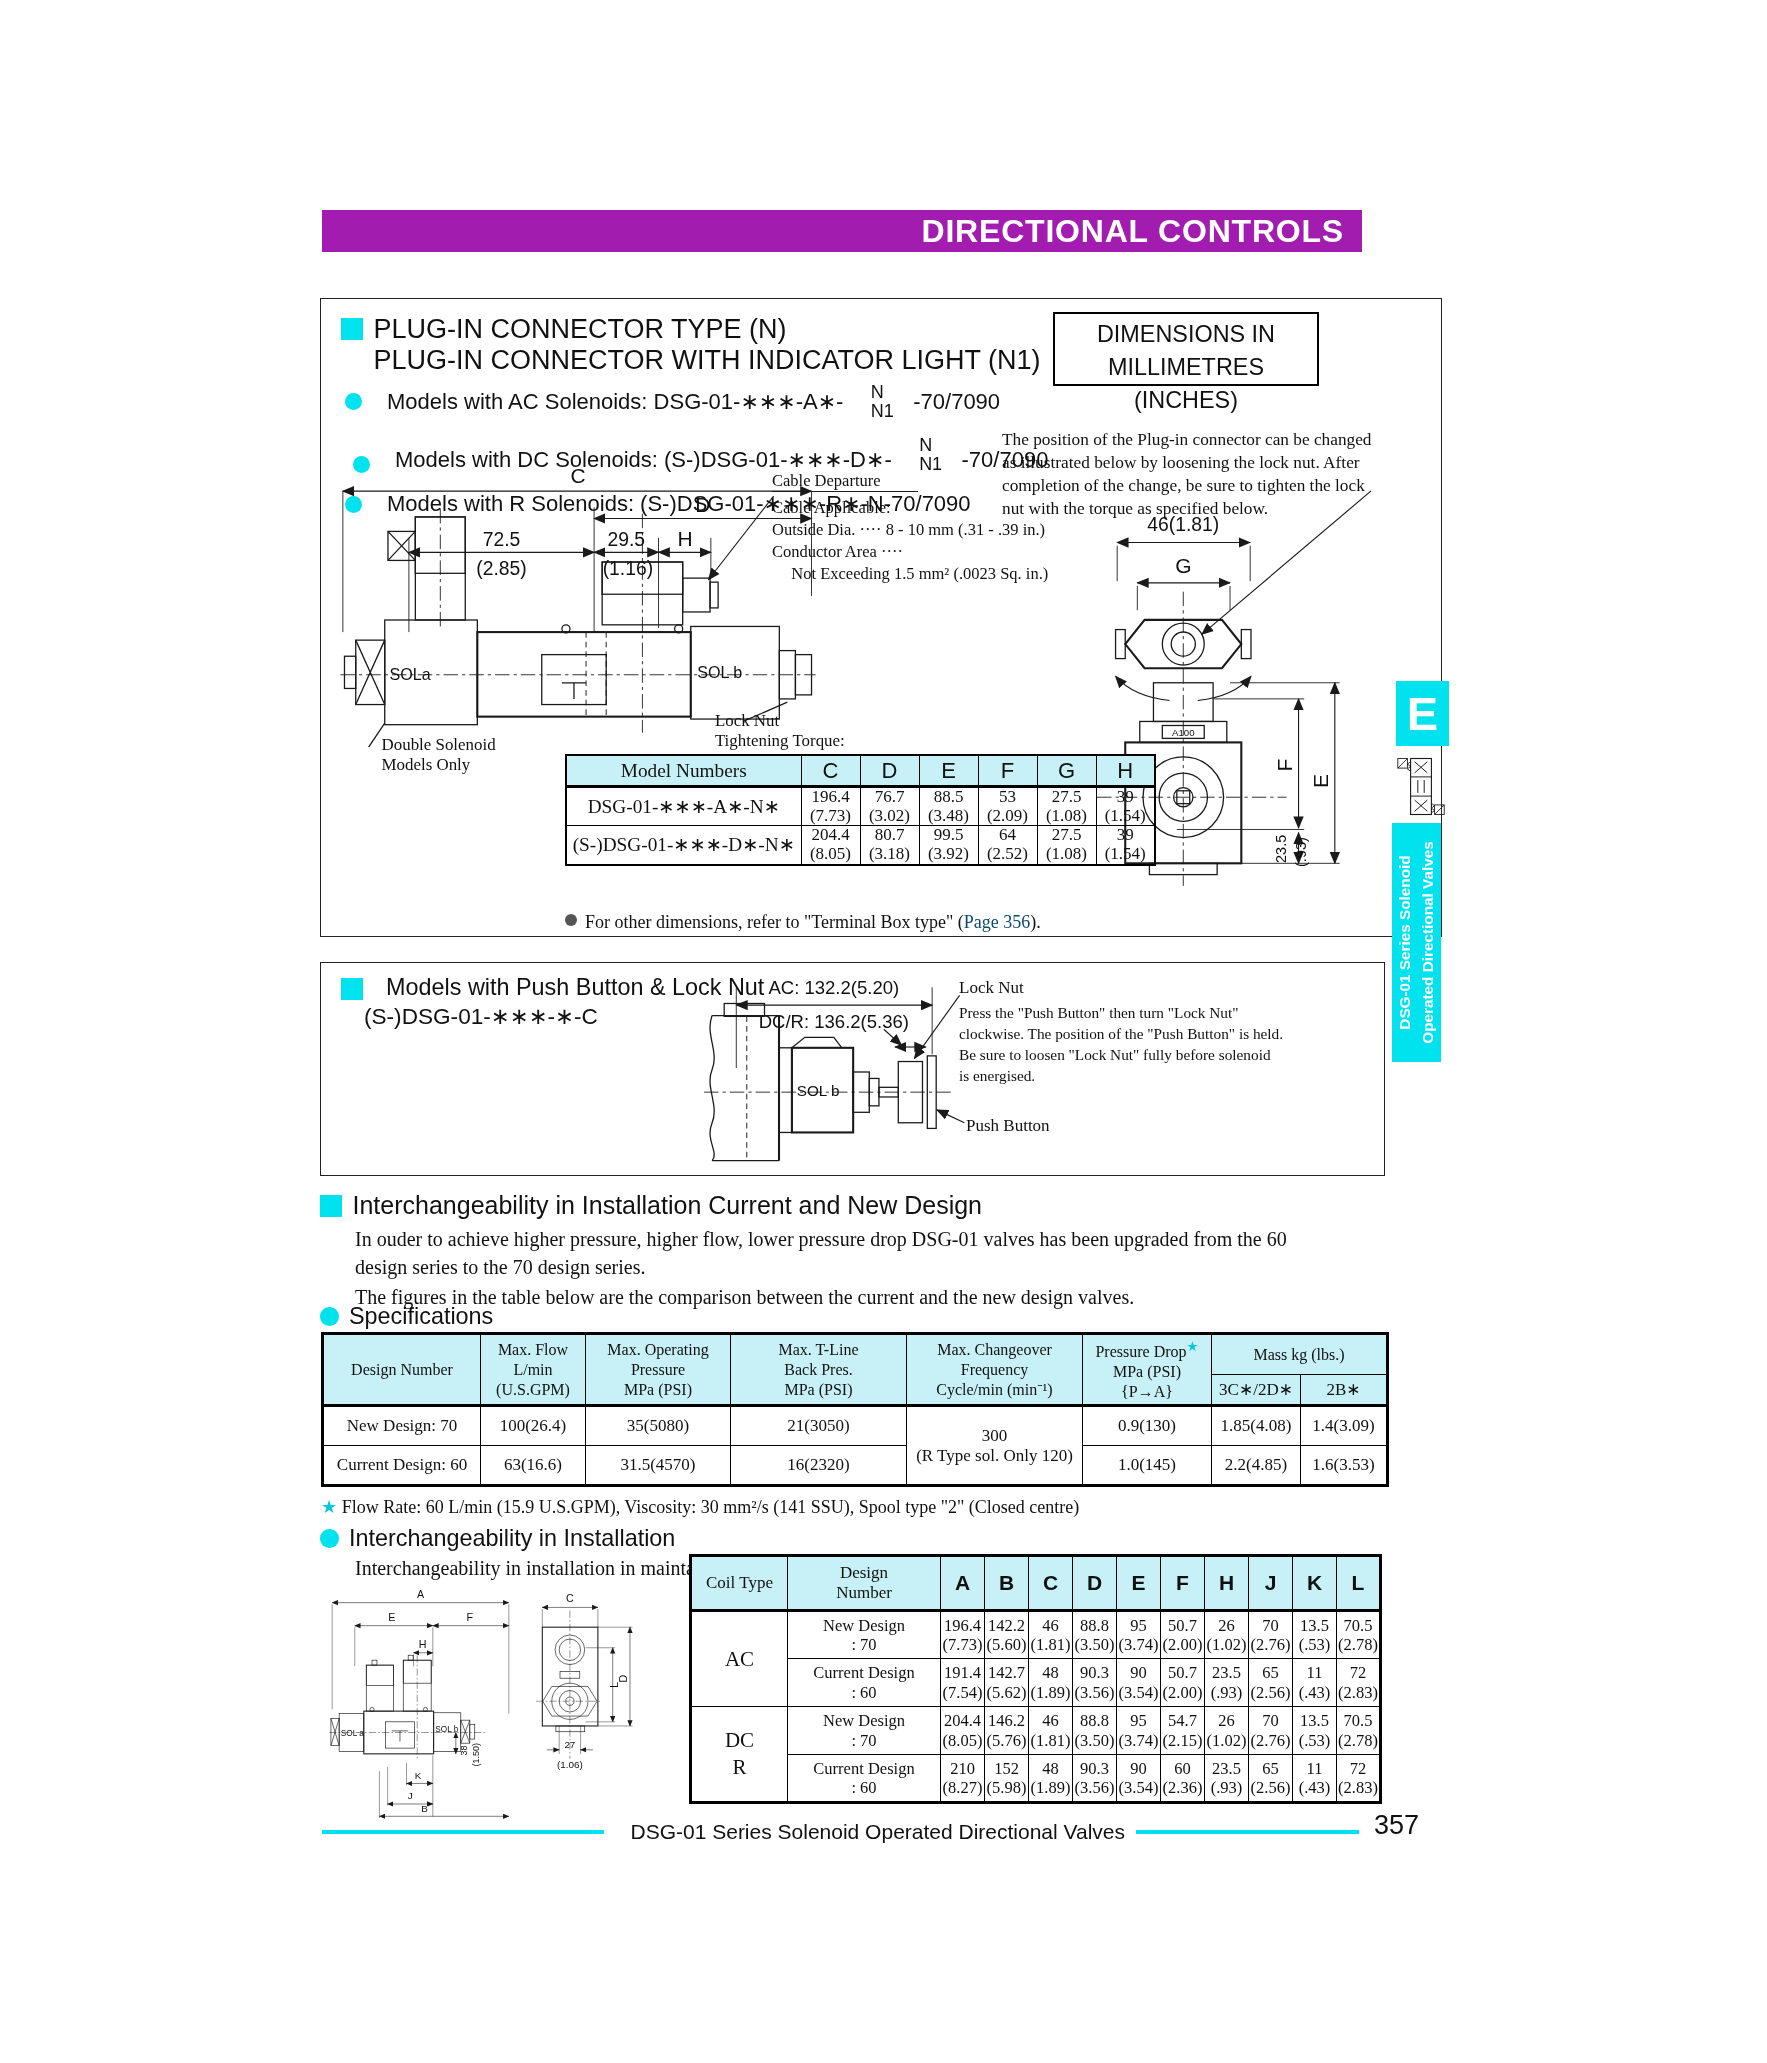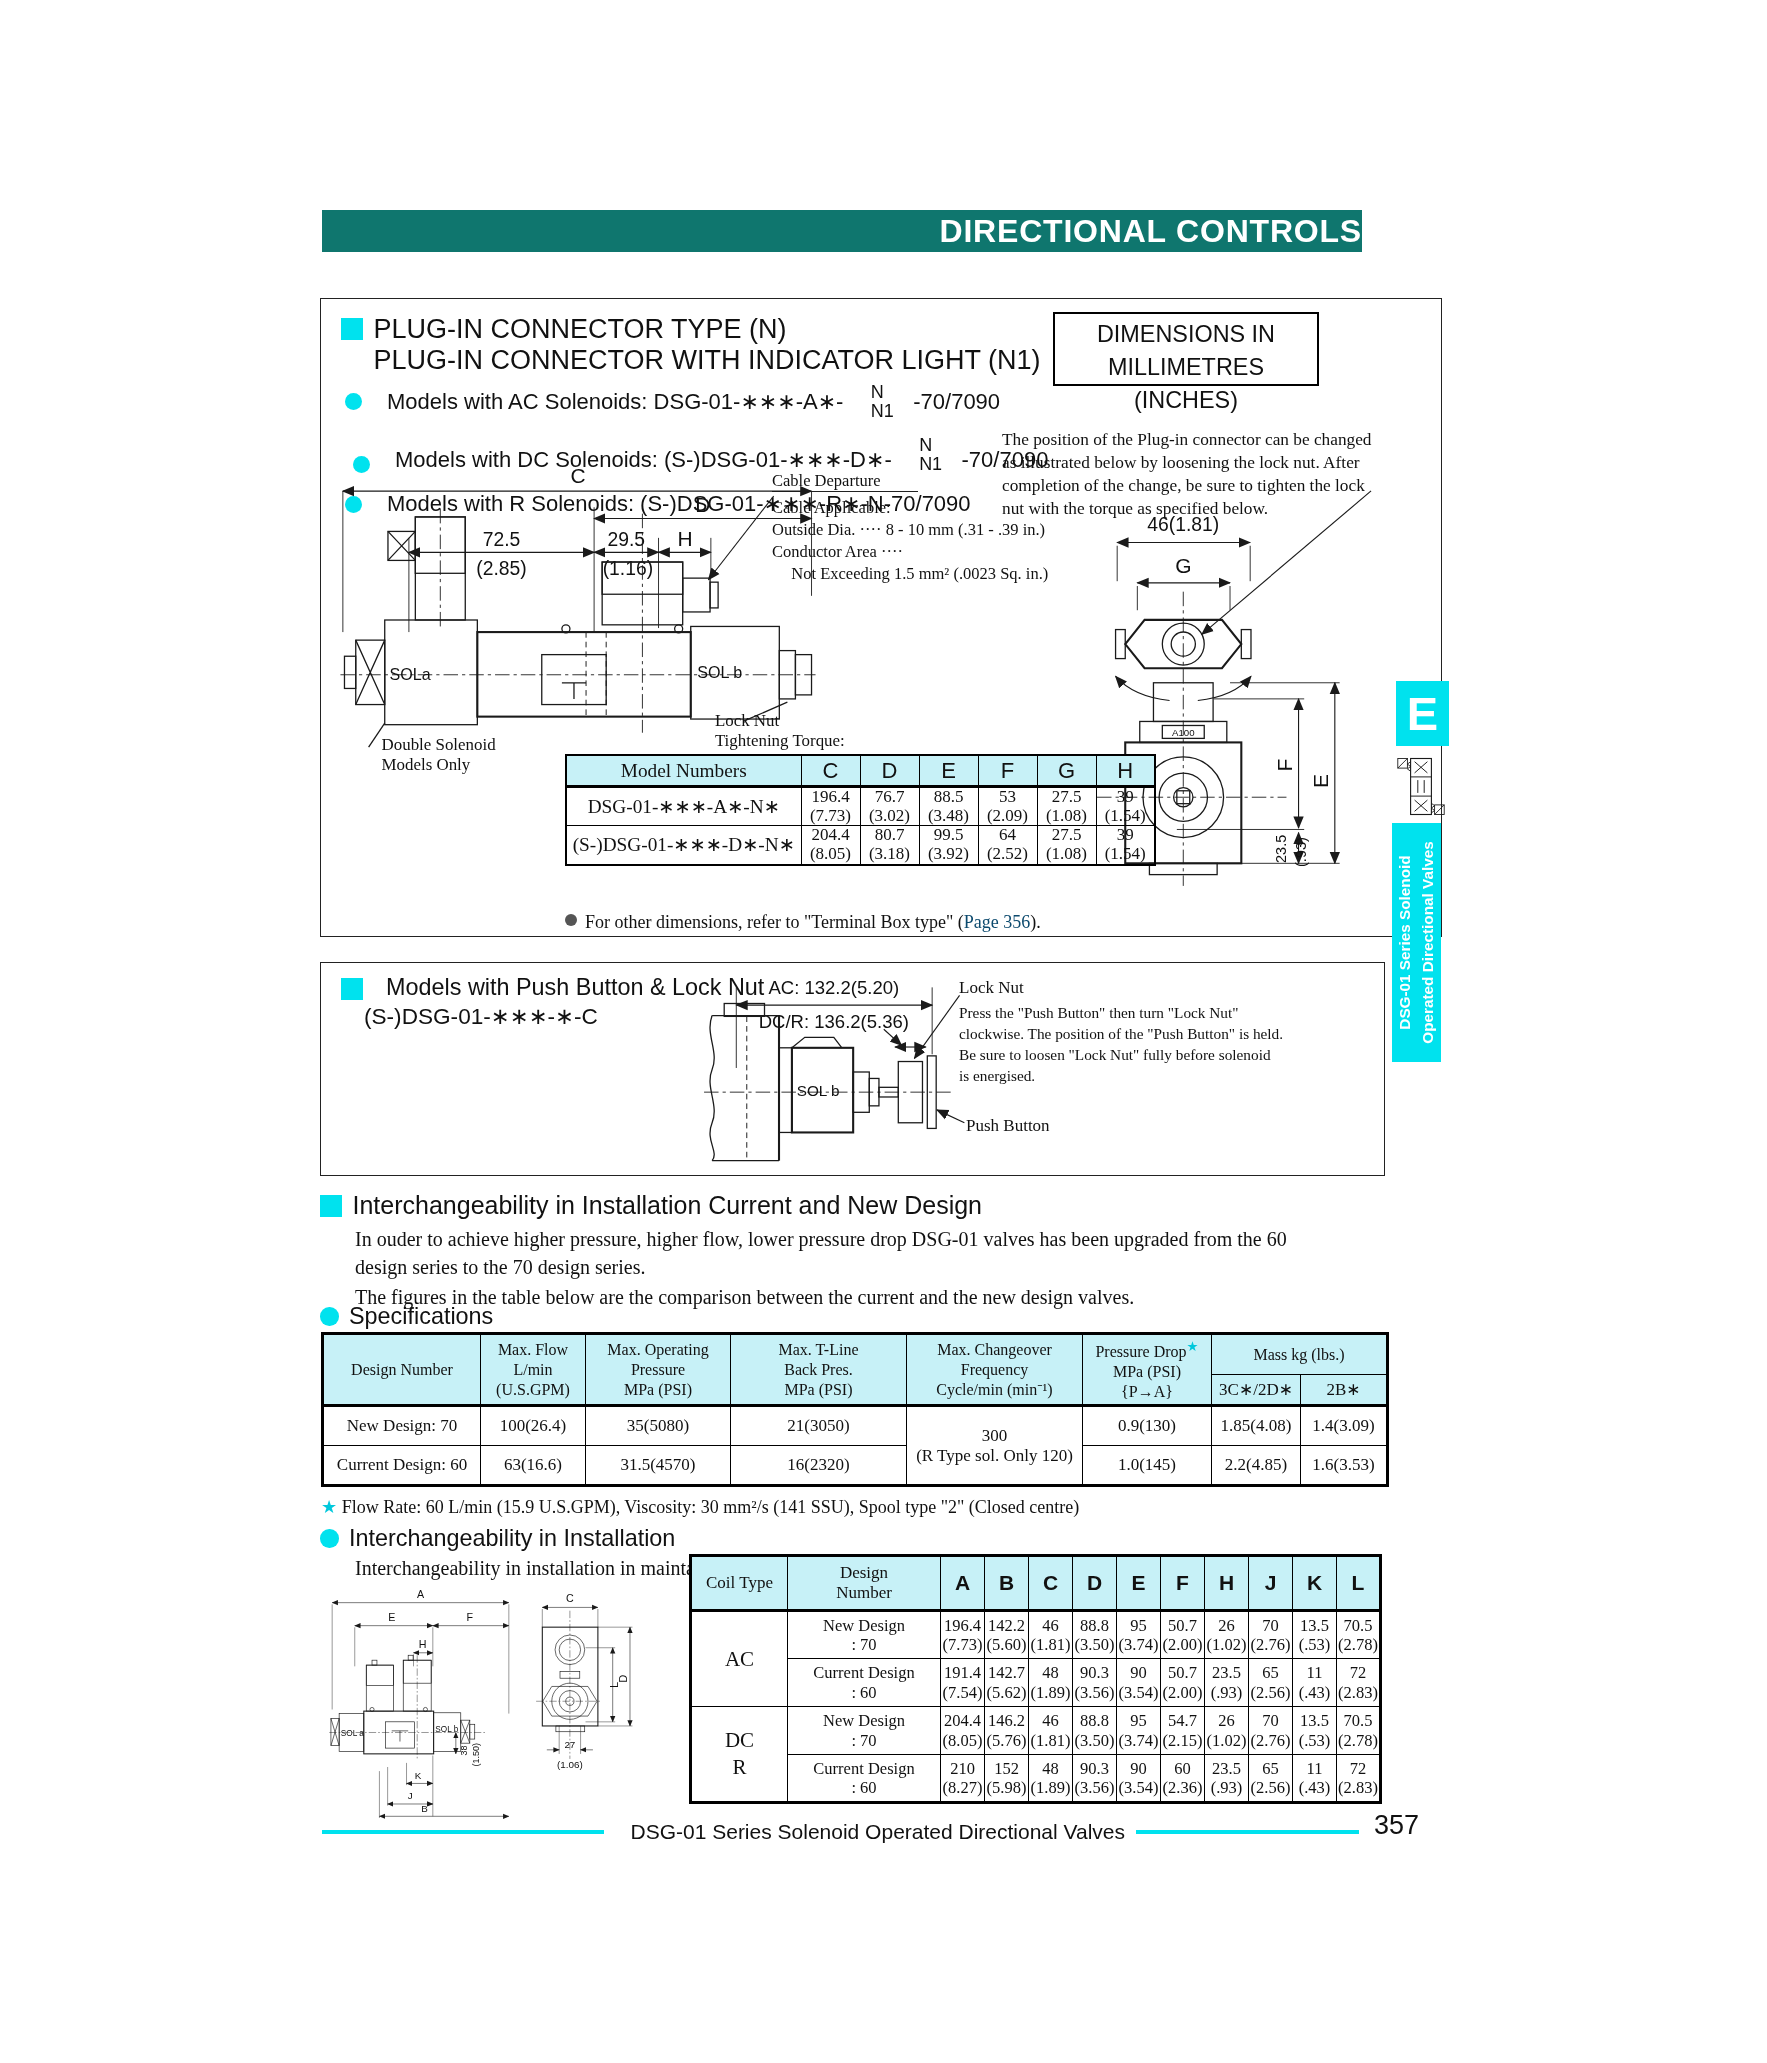"DIRECTIONAL CONTROLS" .hbar { background: #0f766e -> #a21caf; padding-right: none -> 18px }
